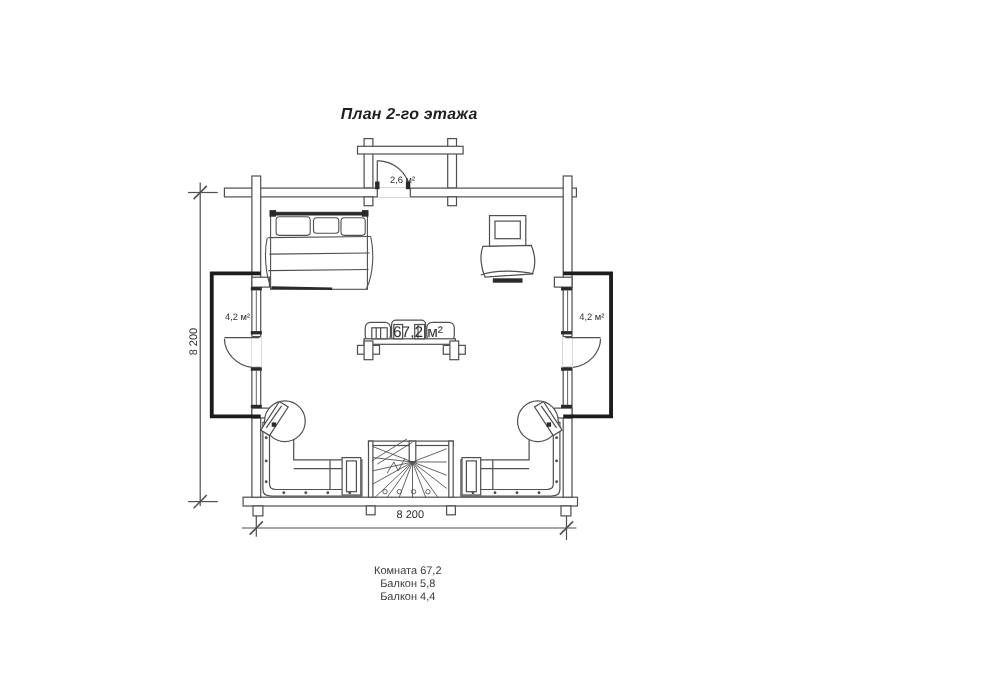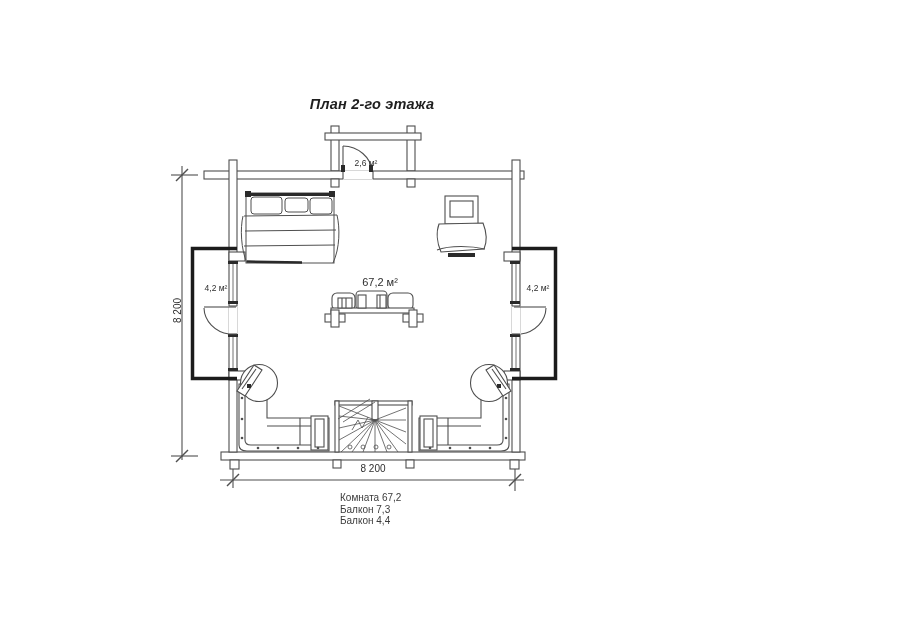"67,2 м²" .room-label { font-size: 11px -> 14px; top: 276px -> 293px }
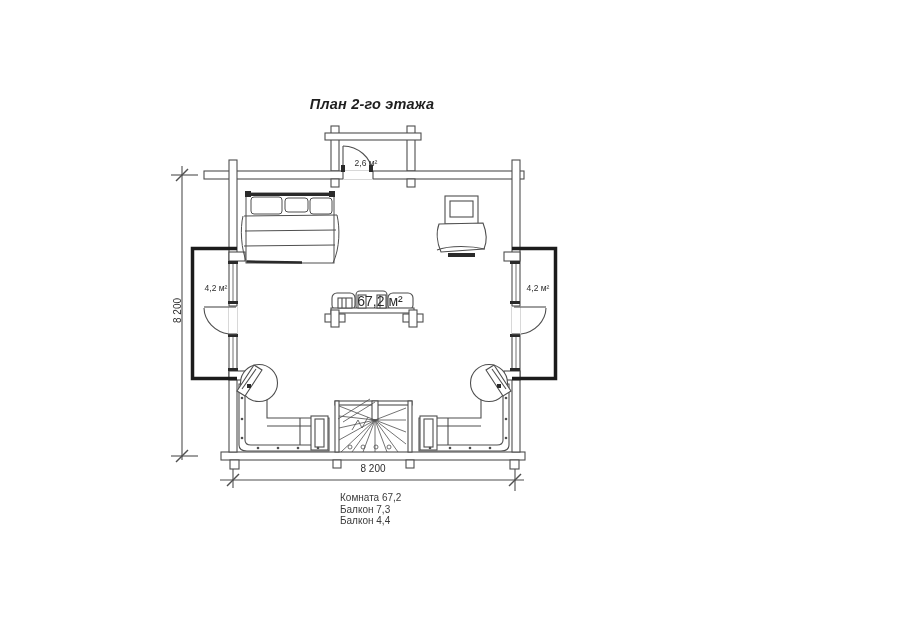"Комната 67,2" .legend { text-align: none -> center; top: 492px -> 514px }
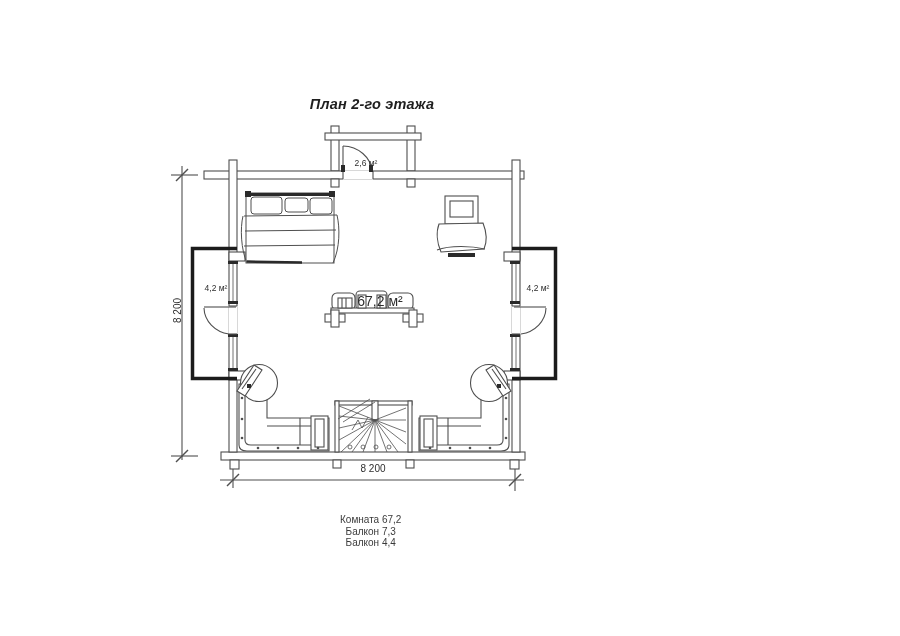"Балкон 7,3" div { text: 7,3 -> 5,8 }
